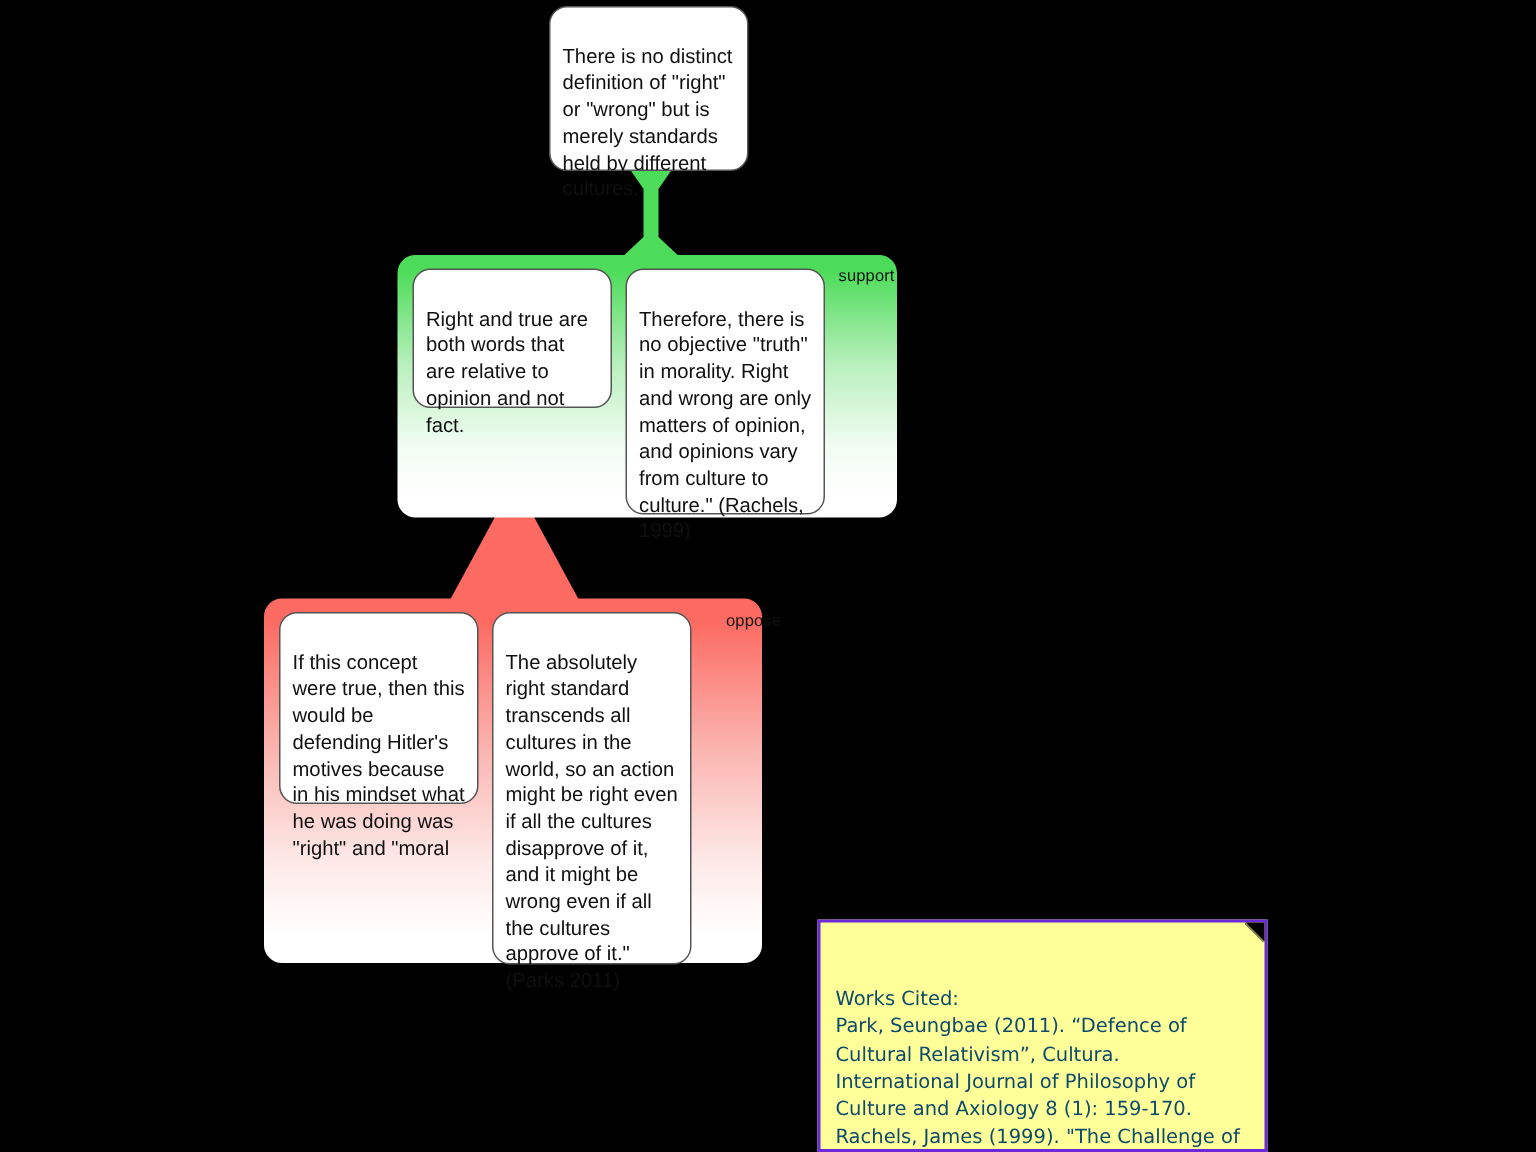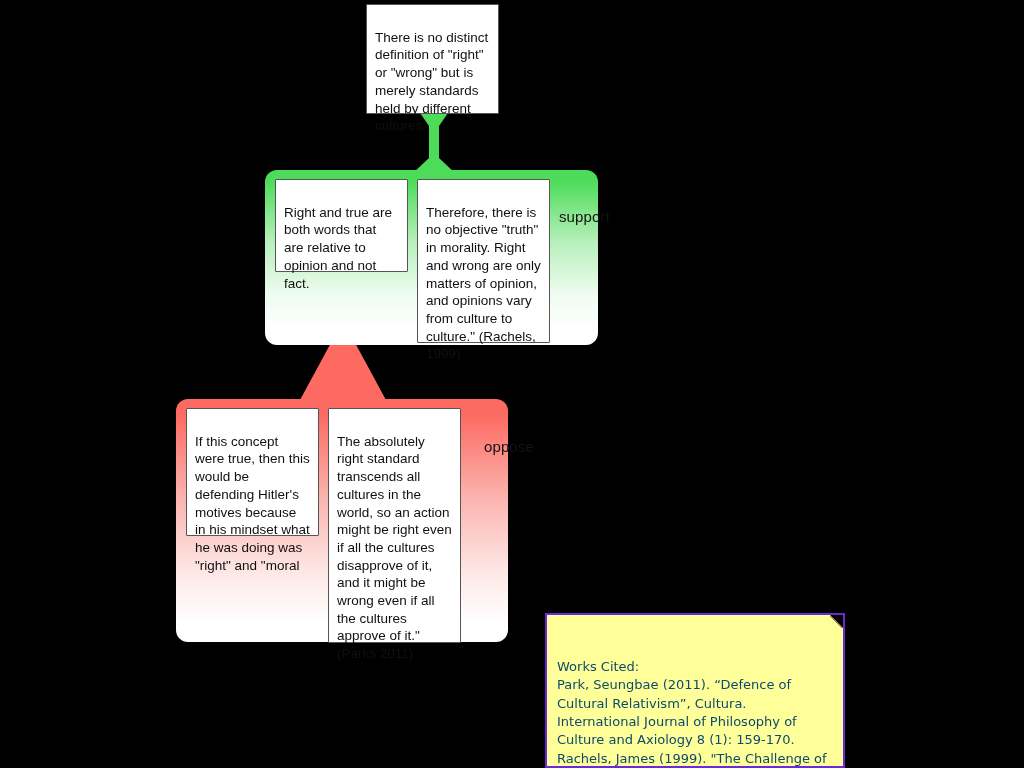"There is no distinct definition" .card { border-radius: 1px -> 12px }
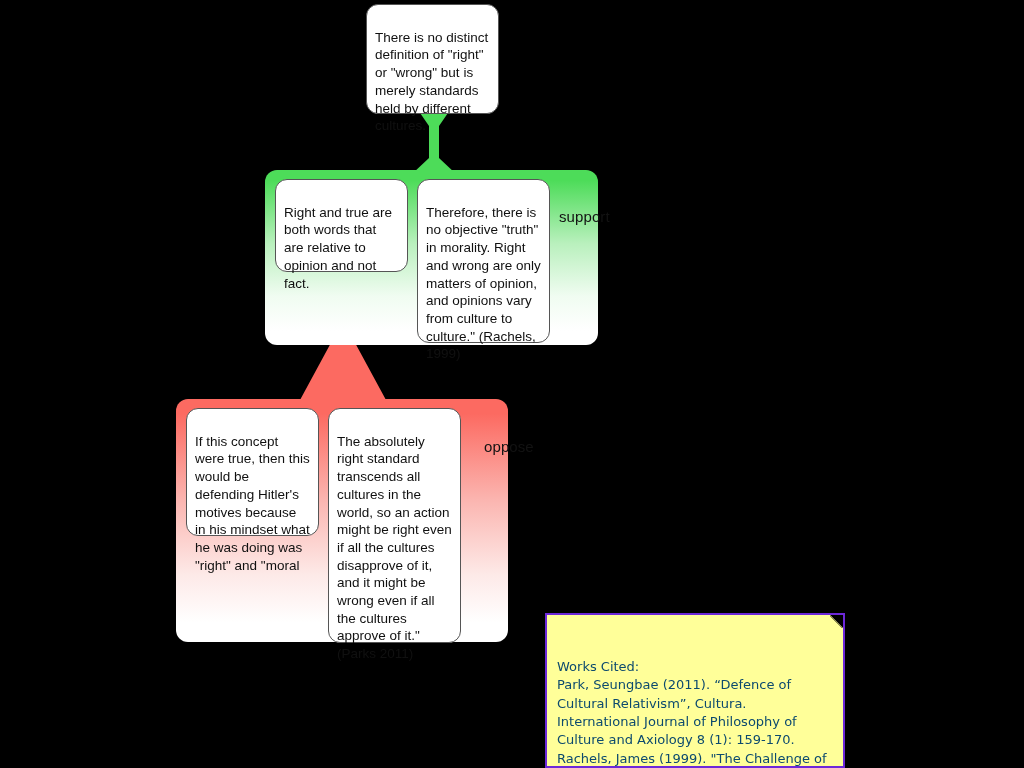"support" .group-label { font-size: 15px -> 11px; margin-top: 30px -> none }
